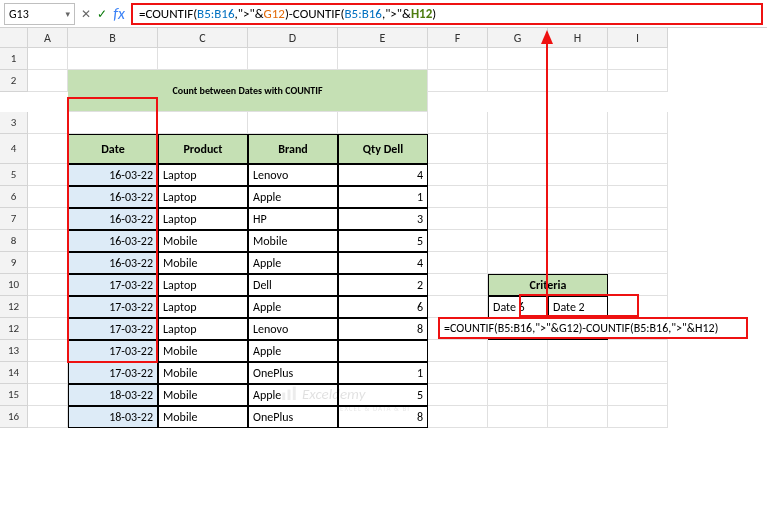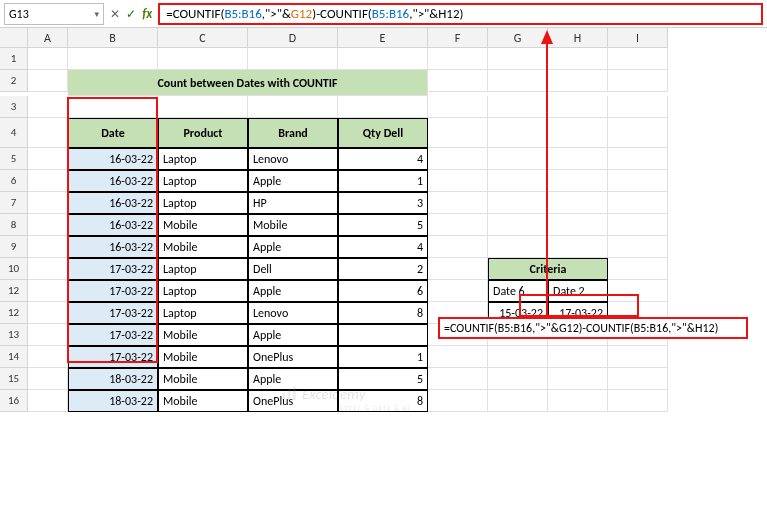"G13" .name-box { width: 100px -> 71px }
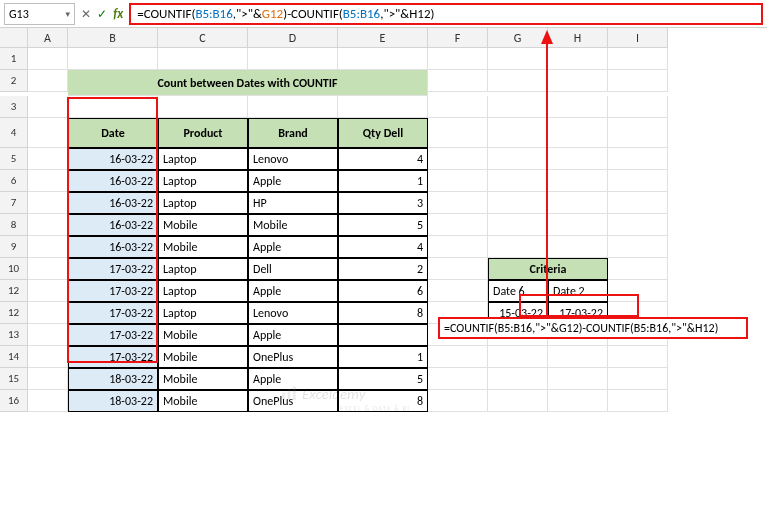"fx" .fb-fx { color: #4d7c0f -> #3b82f6; font-size: 13px -> 16px; font-weight: bold -> none }
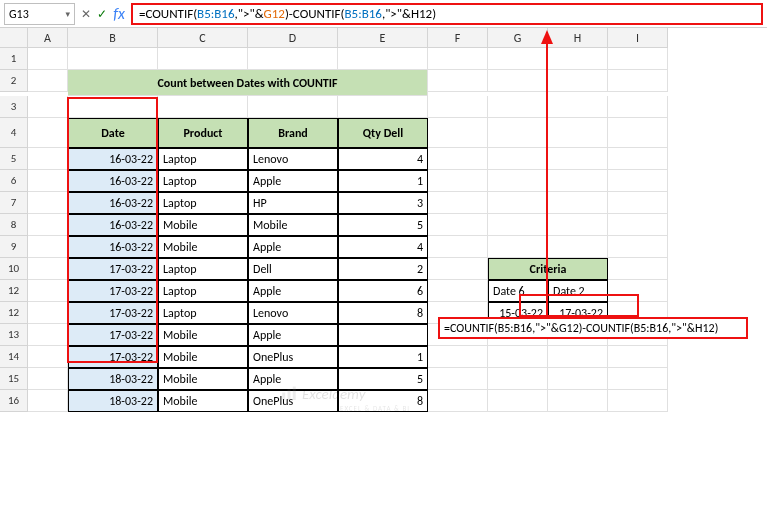"H12" .cref-h { color: #000000 -> #4d7c0f; font-weight: none -> bold }
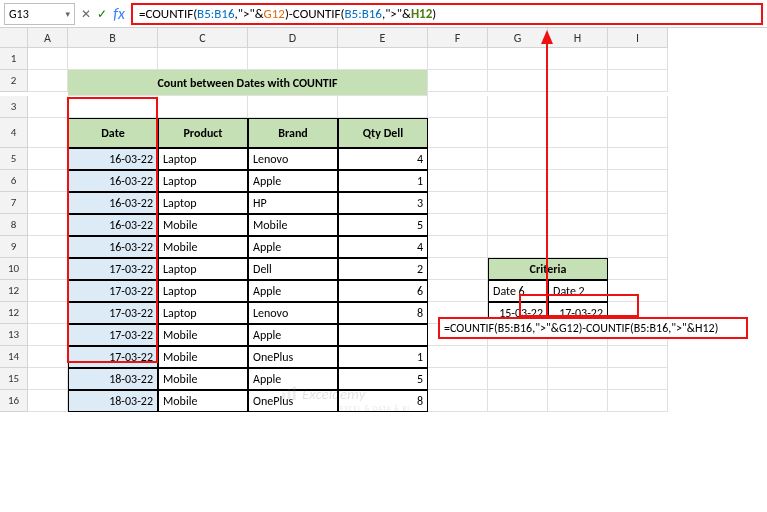"Count between Dates with COUNTIF" .title-cell { font-size: 12px -> 10px; height: 26px -> 42px }
